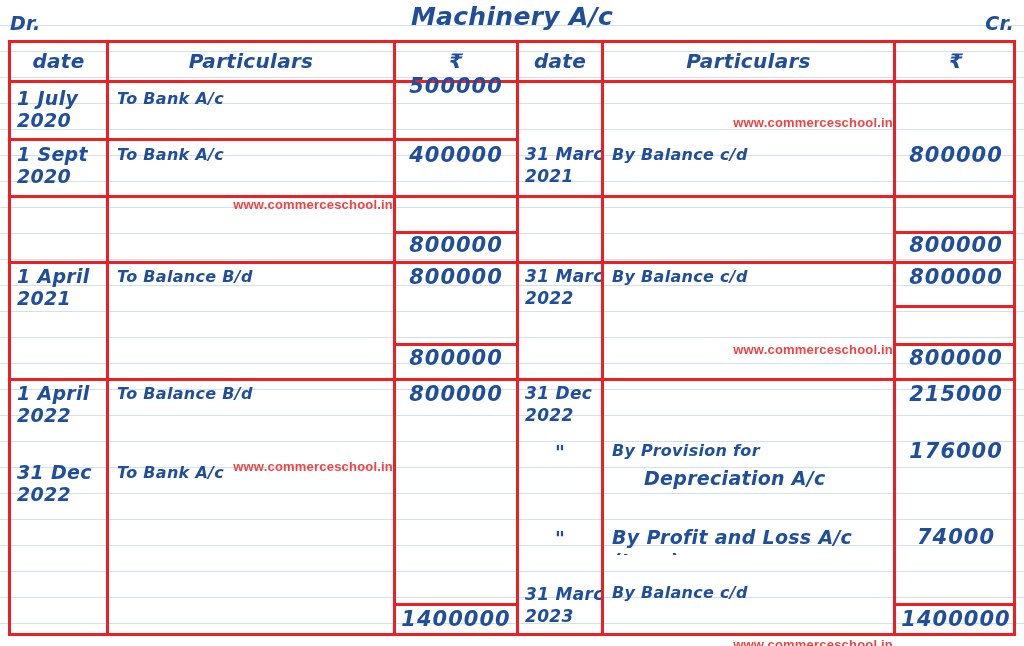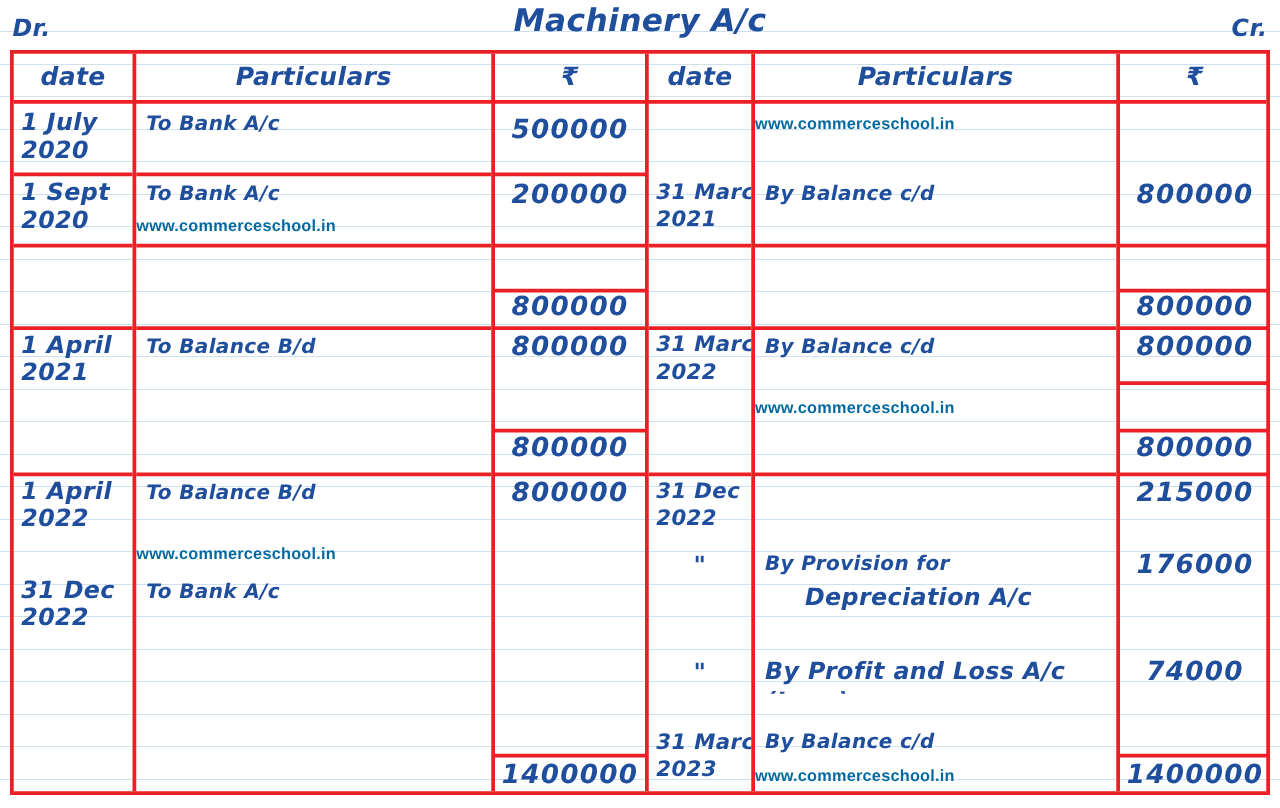"500000" div.cell { top: 48px -> 31px }
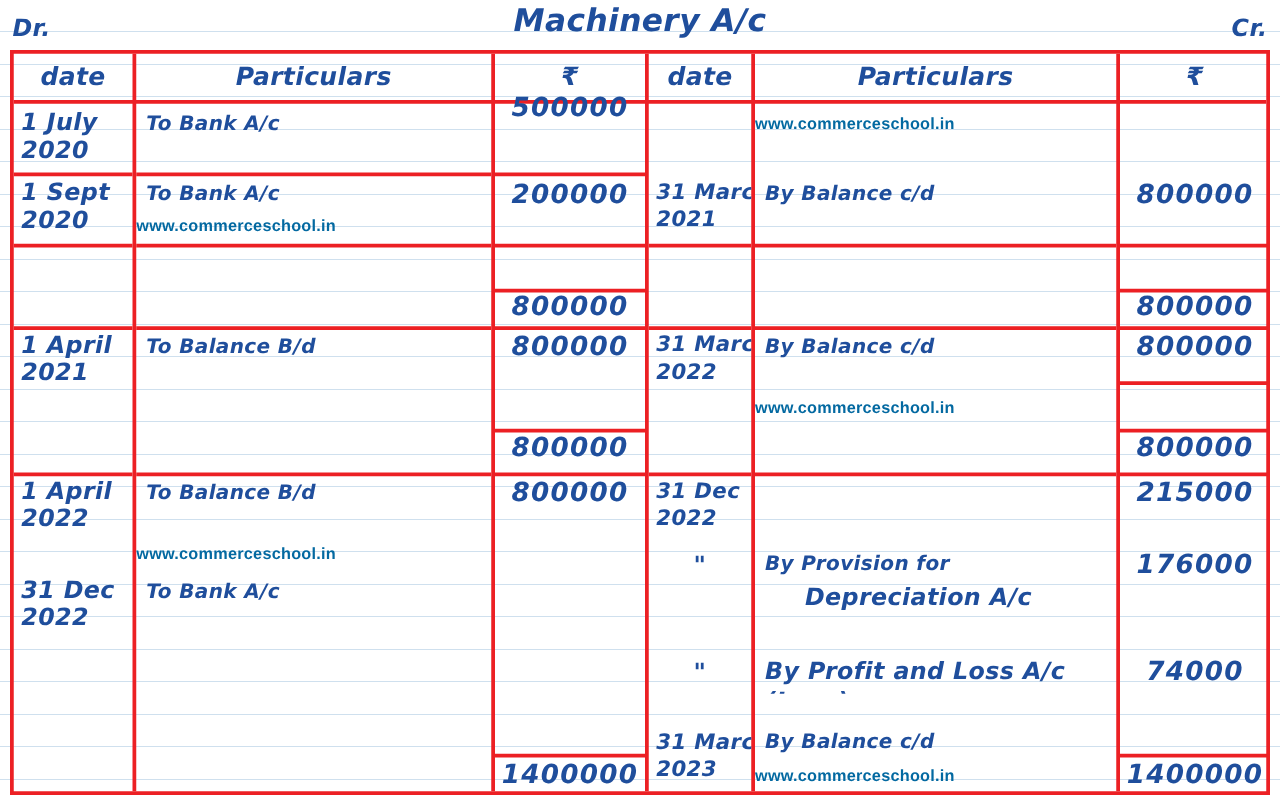"www.commerceschool.in" .wm { color: #0369a1 -> #ef4444; margin-top: none -> 24px; text-align: left -> right }
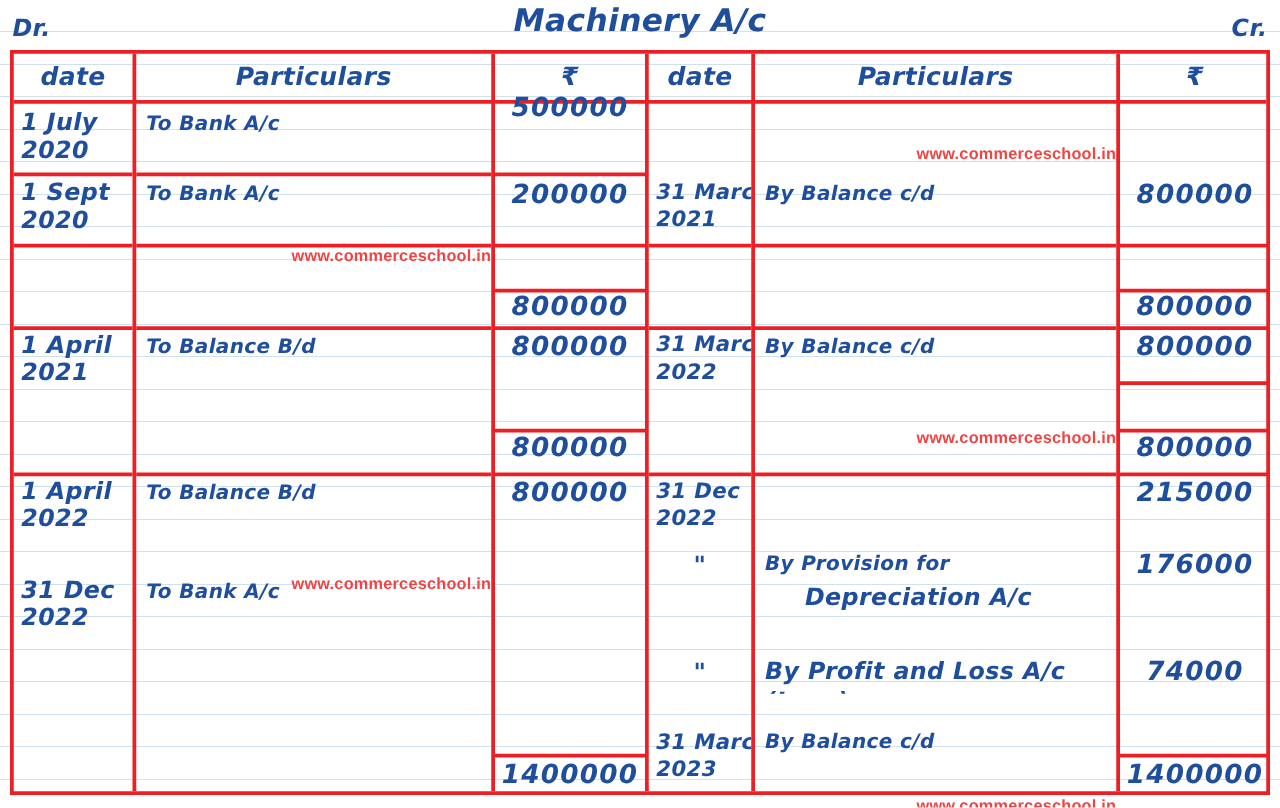"200000" div.cell { text: 200000 -> 400000 }
